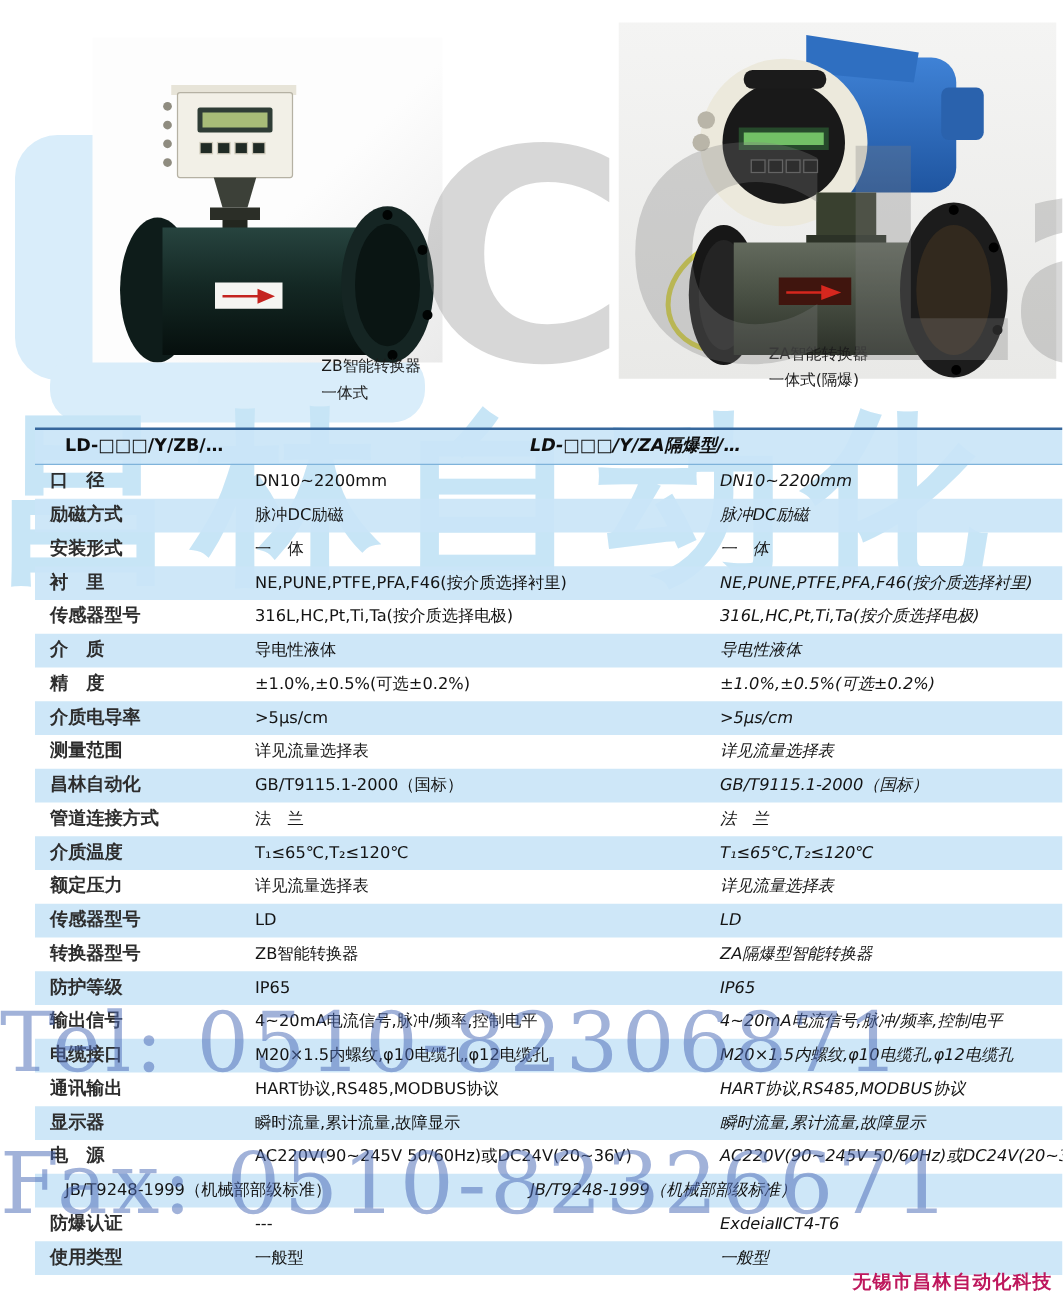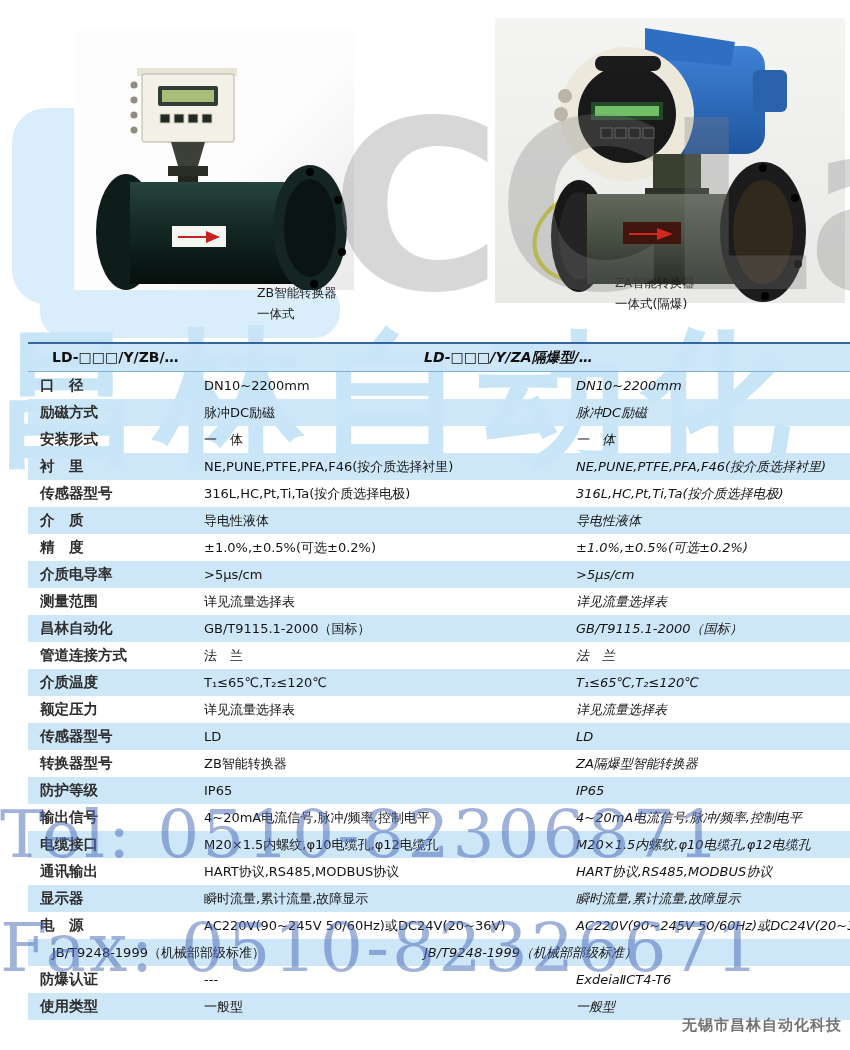"无锡市昌林自动化科技" .footer { color: #737373 -> #be185d }
